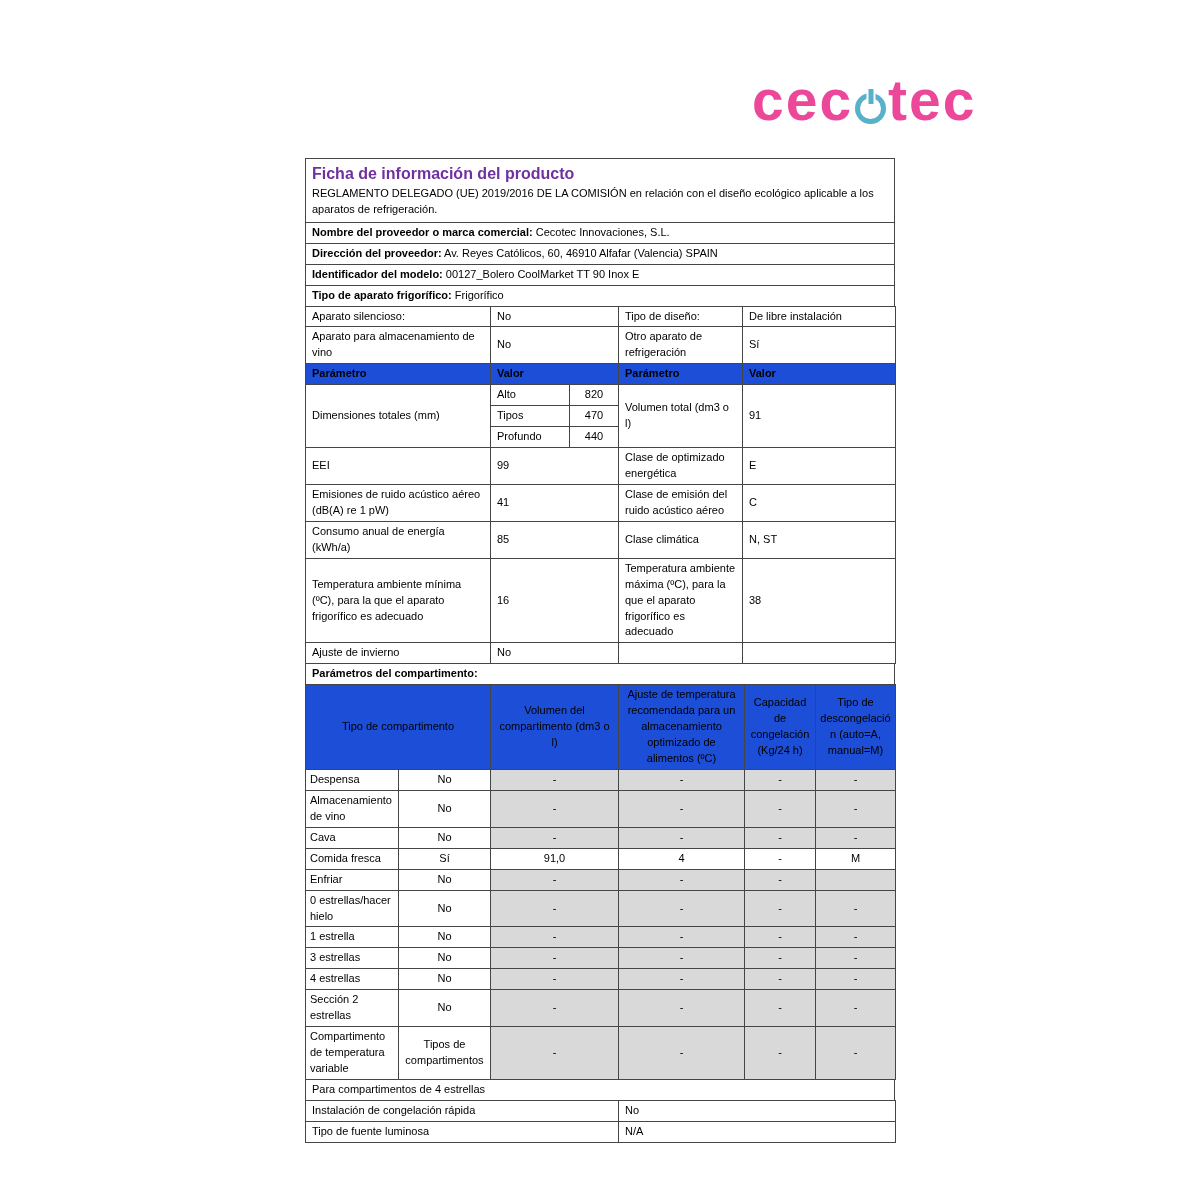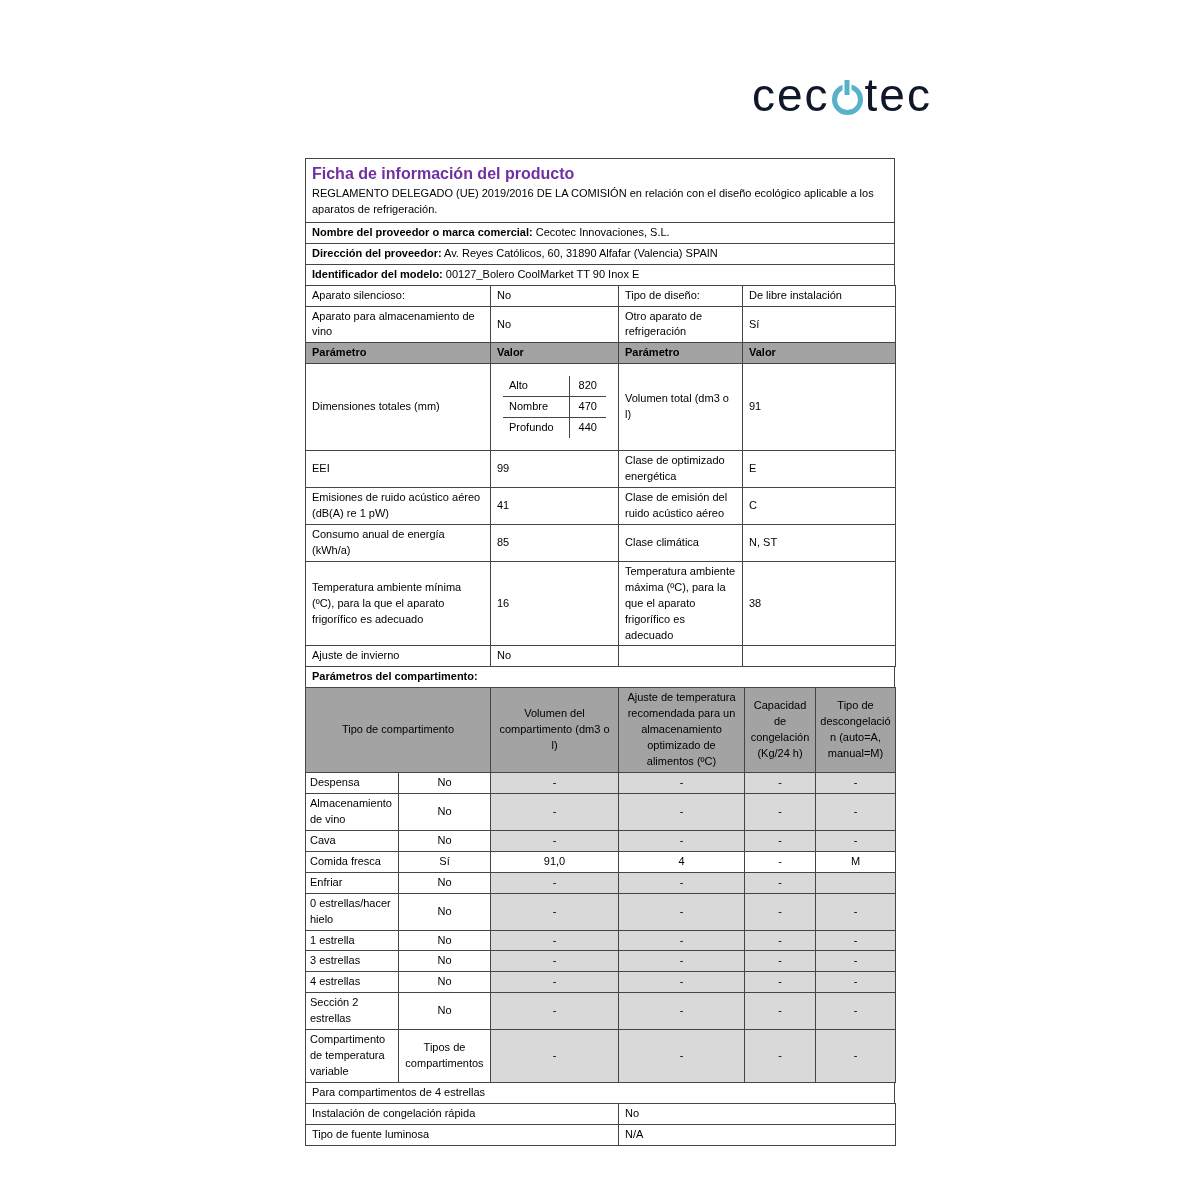"cec tec" .logo { color: #0f172a -> #ec4899; font-size: 46px -> 57px; font-weight: 400 -> 700 }
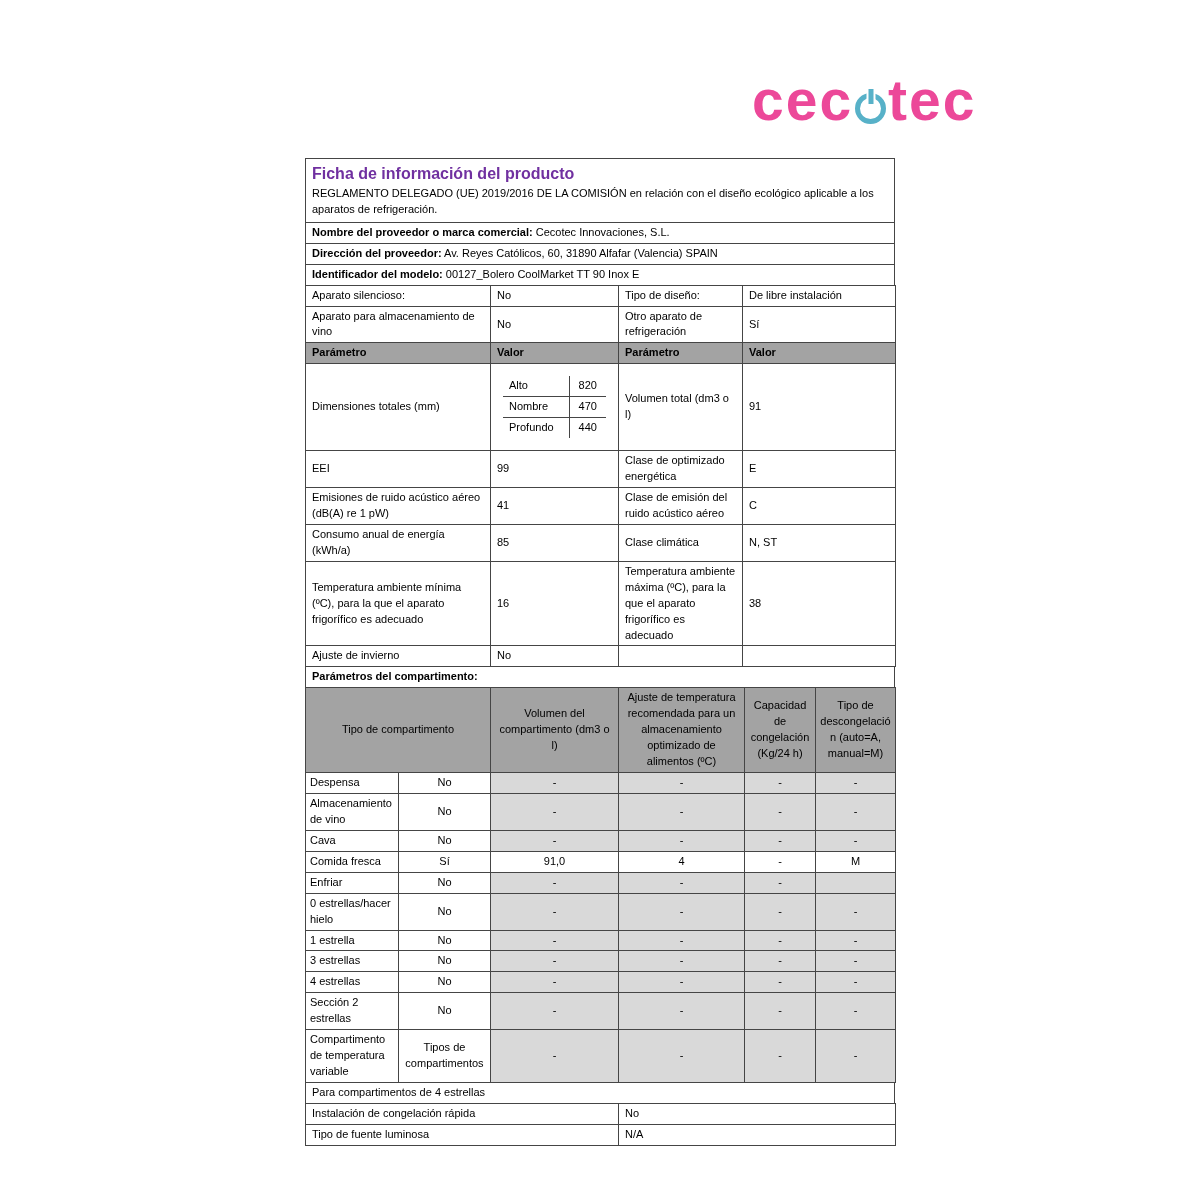"Av. Reyes Católicos, 60, 31890" span { text: 31890 -> 46910 }
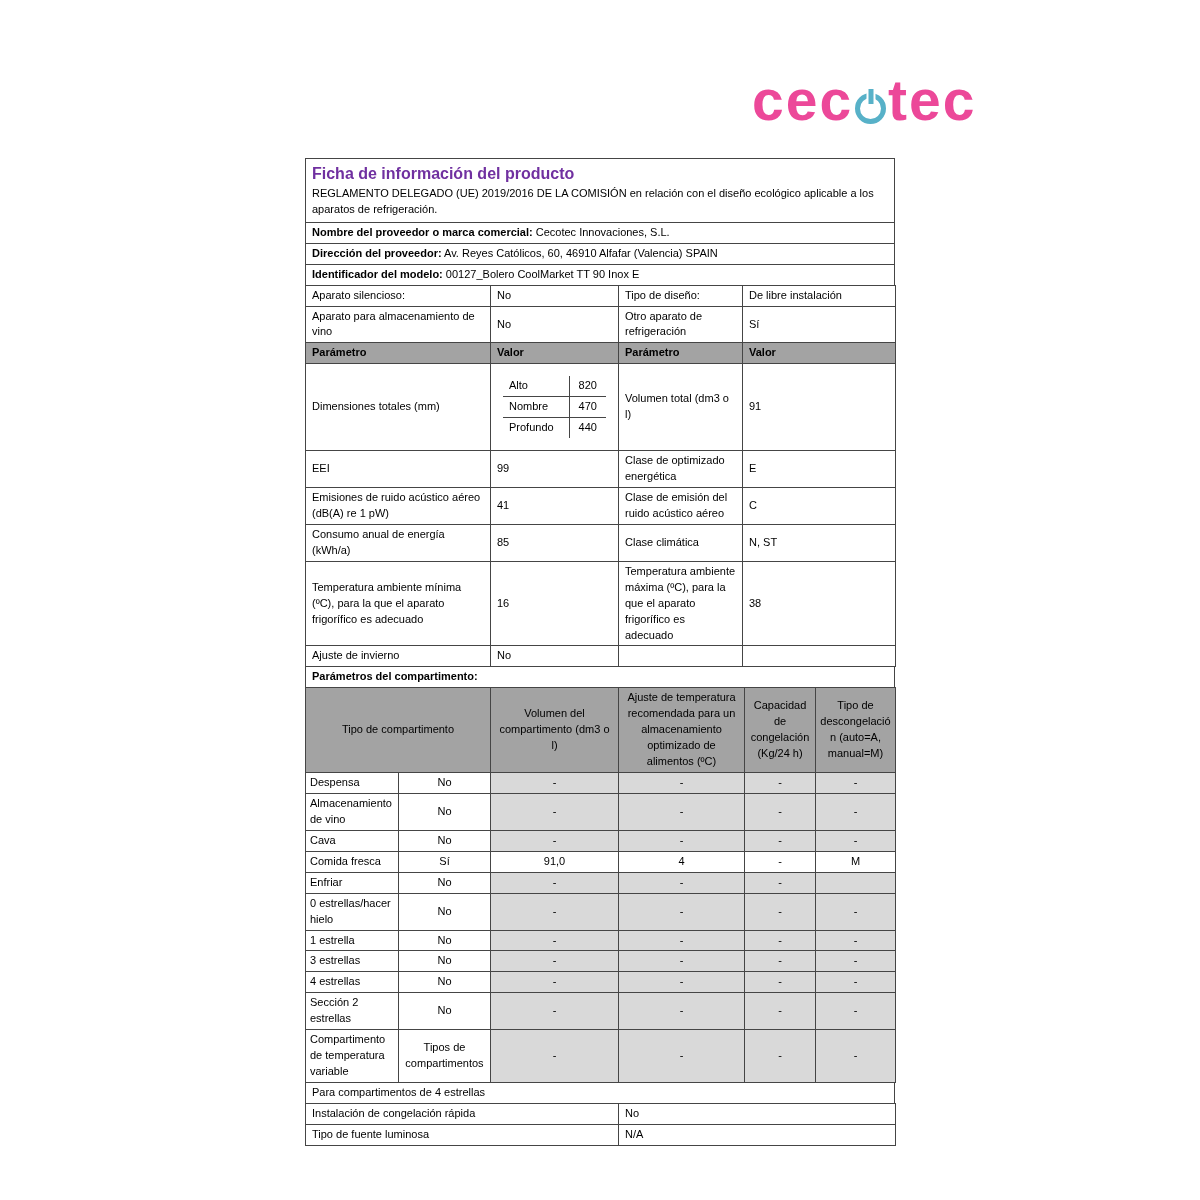"Tipo de aparato frigorífico: Frigorífico" tr { html: none -> <tr> <td> <span>Tipo de aparato frigorífico:</span> <span>Frigorífico</span> </td> </tr> }
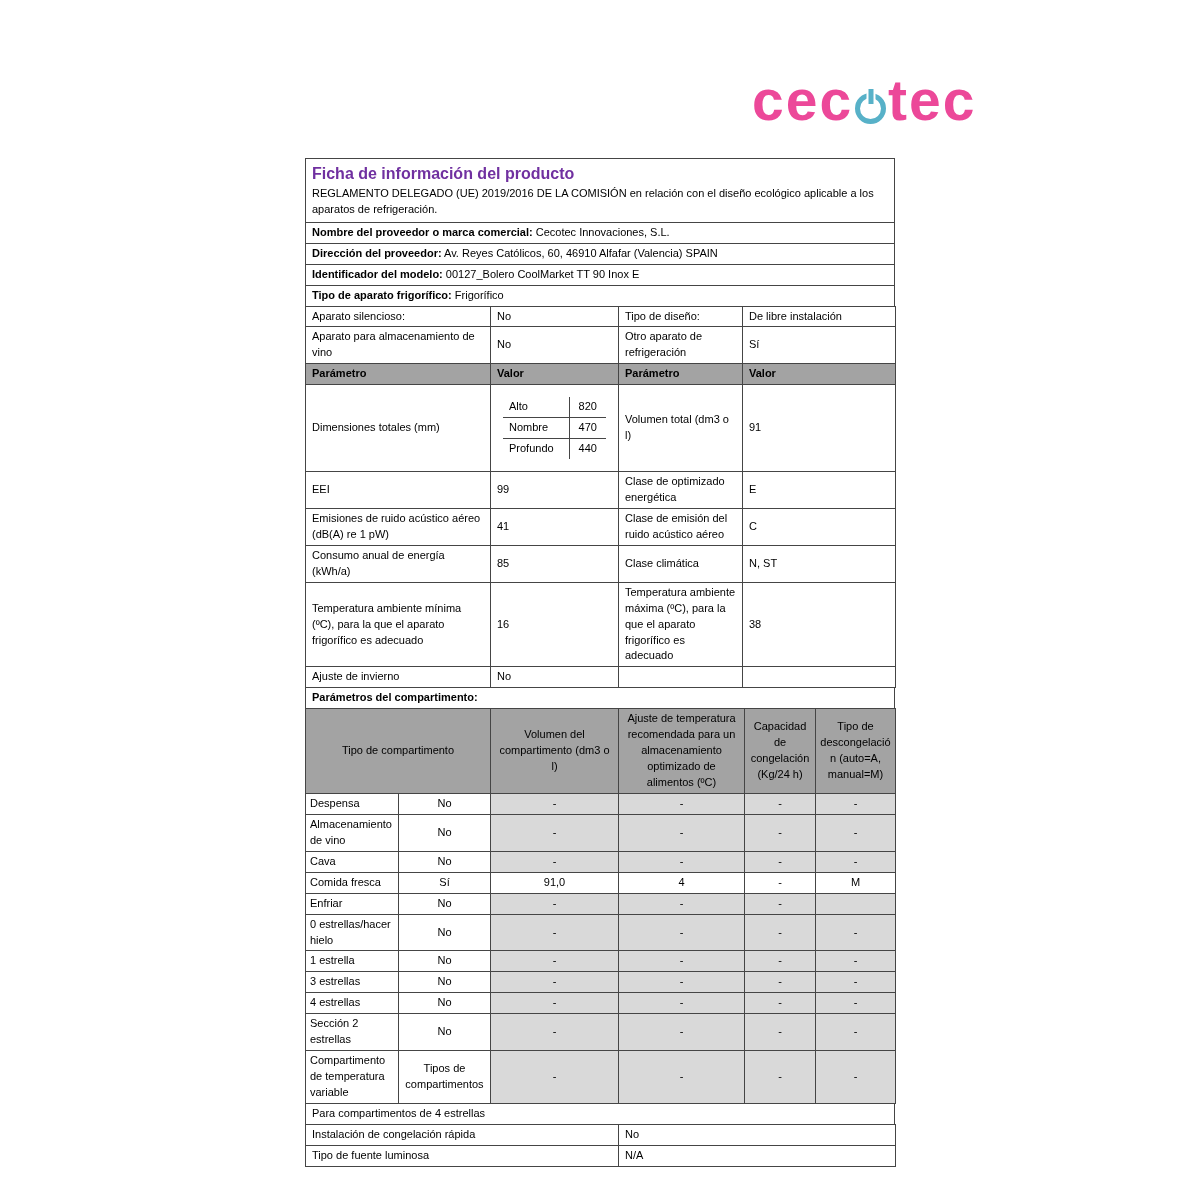"Parámetro" .blue { background: #a3a3a3 -> #1d4ed8 }
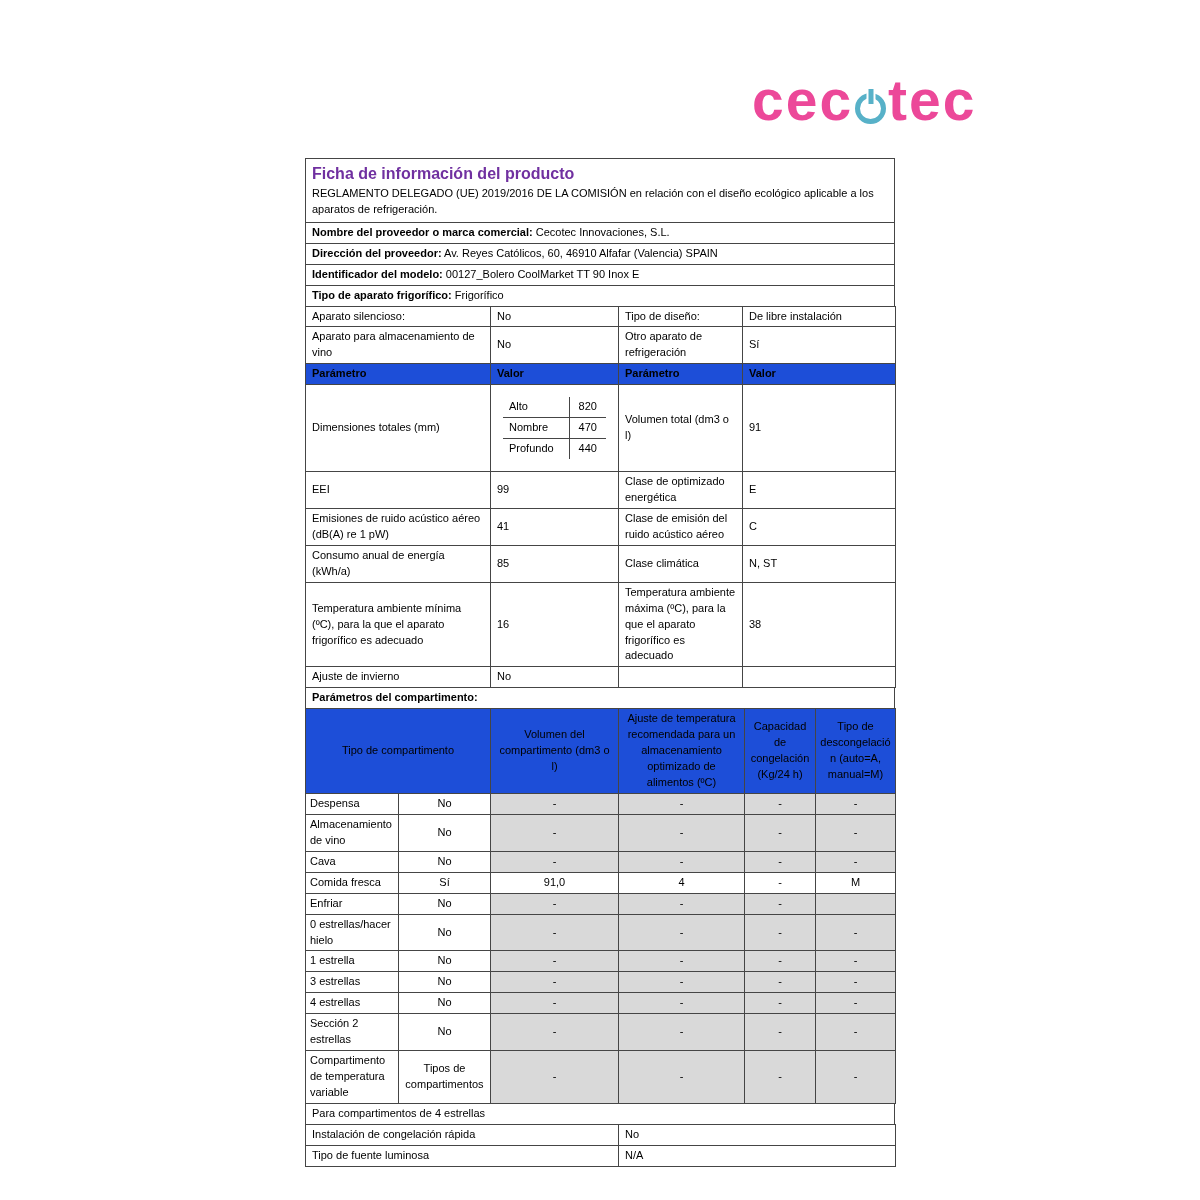"Alto" .p0 { padding: 12px -> 0 }
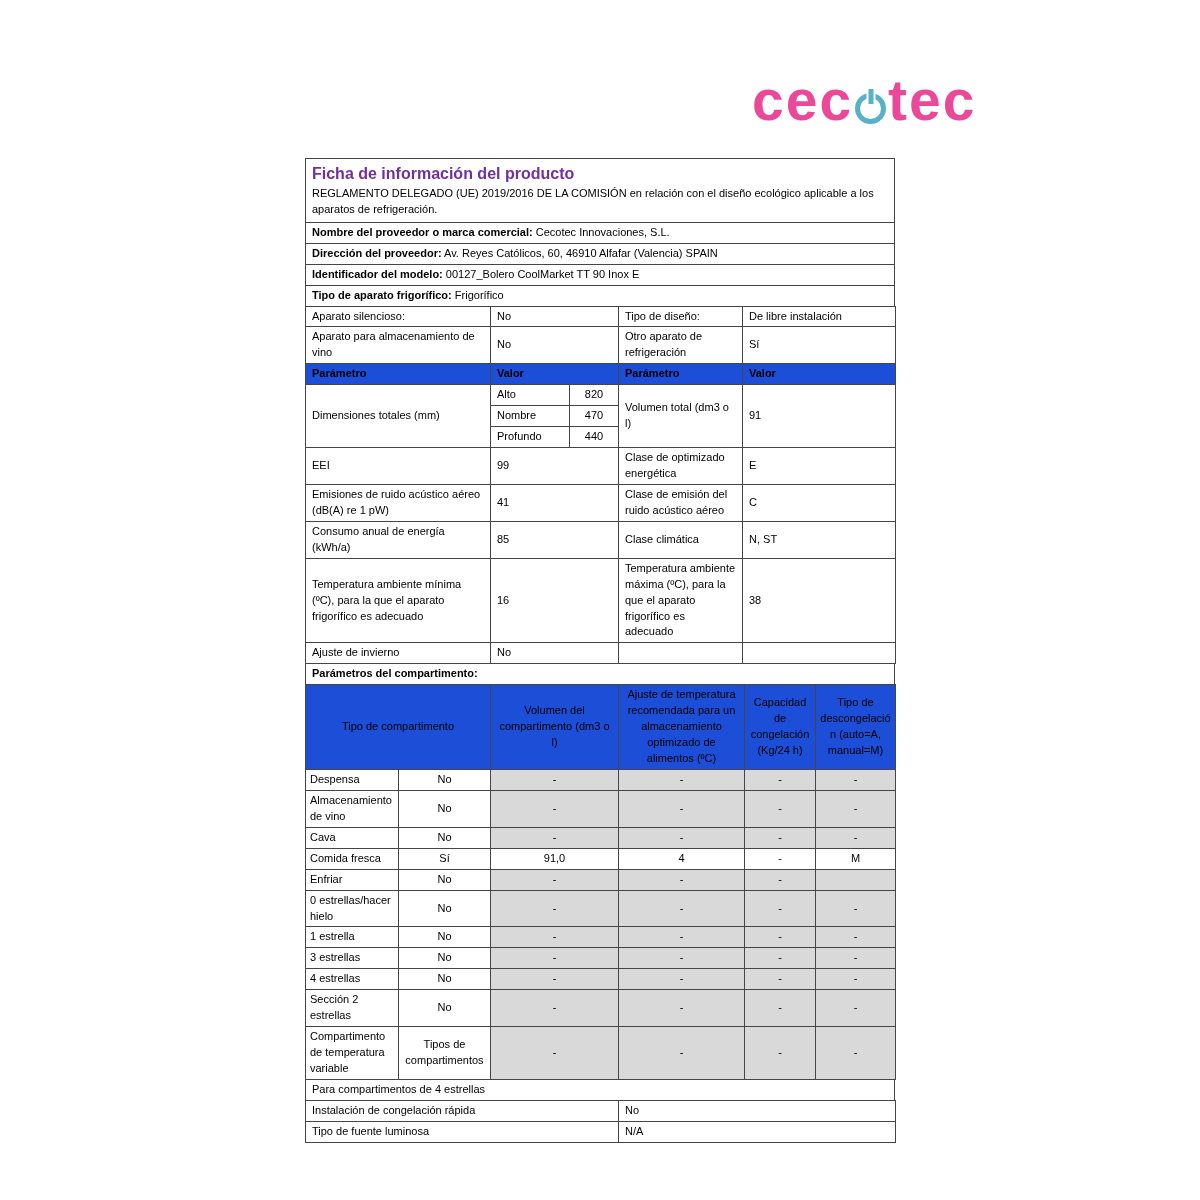"Nombre" td { text: Nombre -> Tipos }
